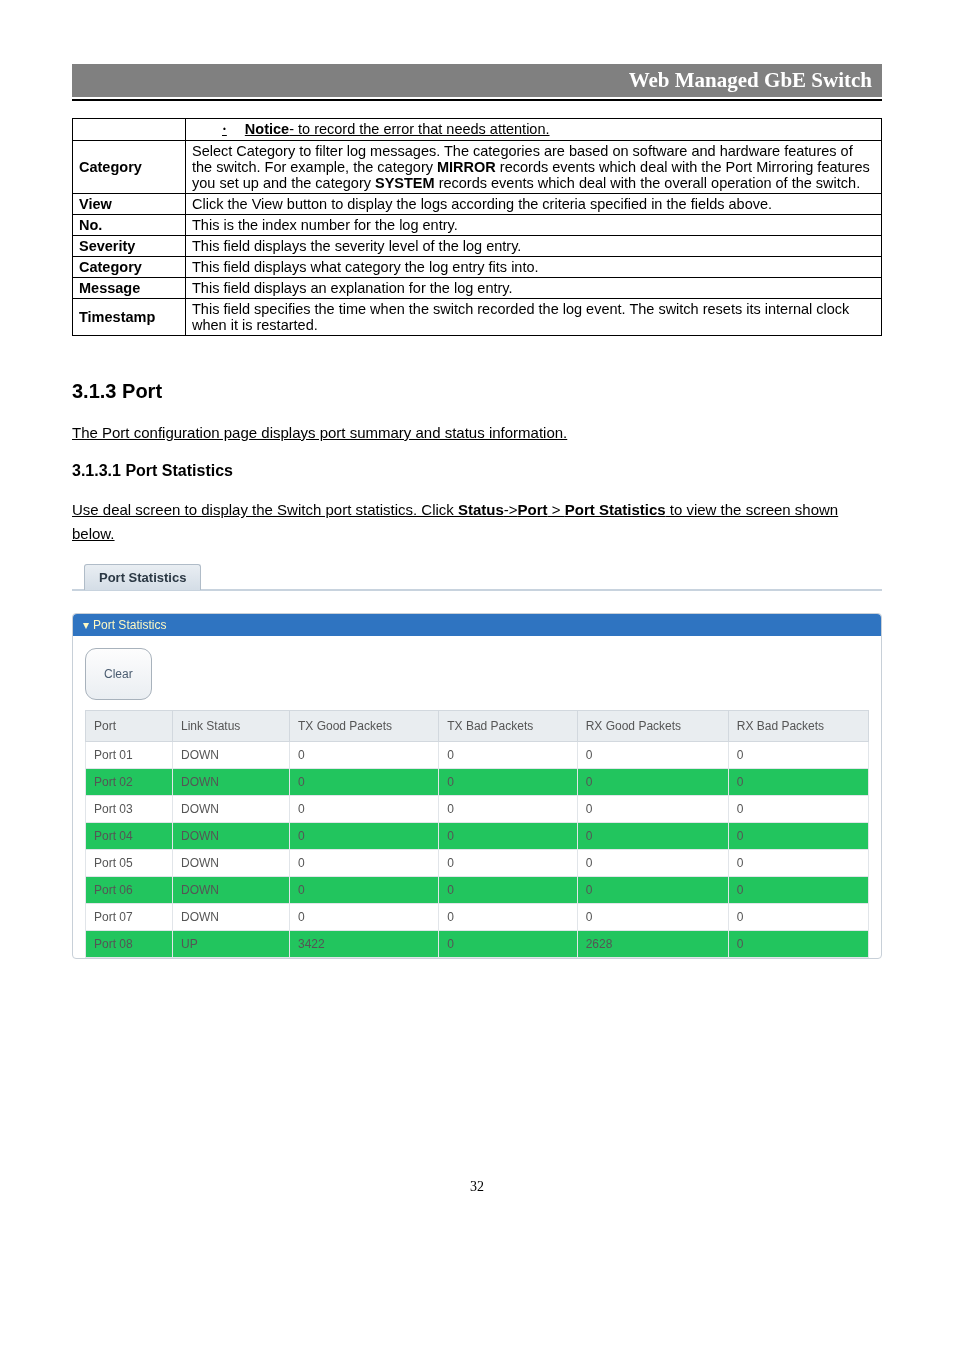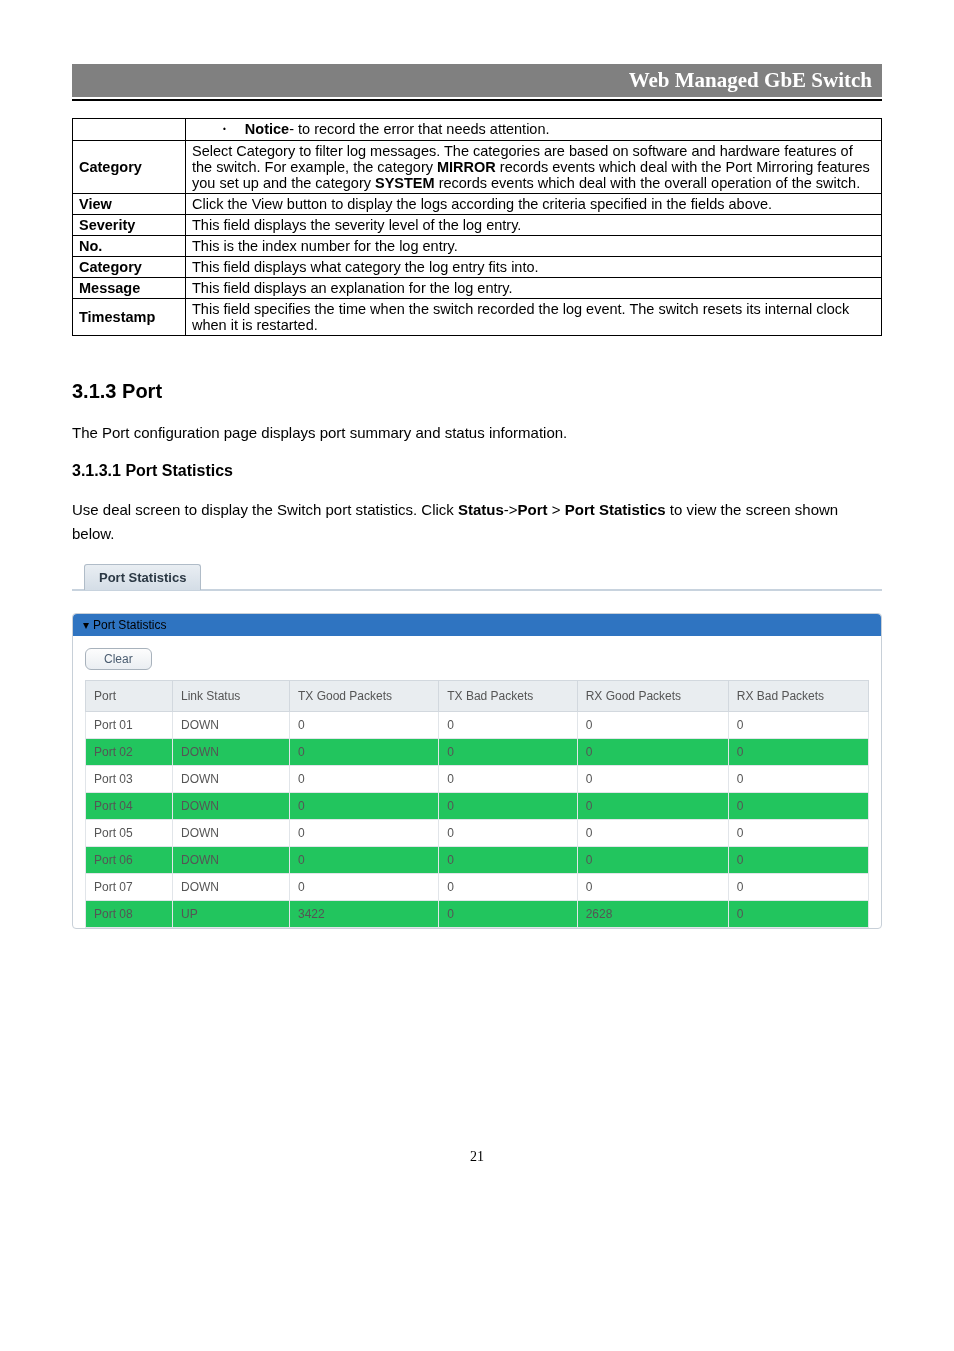"· Notice- to record the" .notice-row { text-decoration: none -> underline }
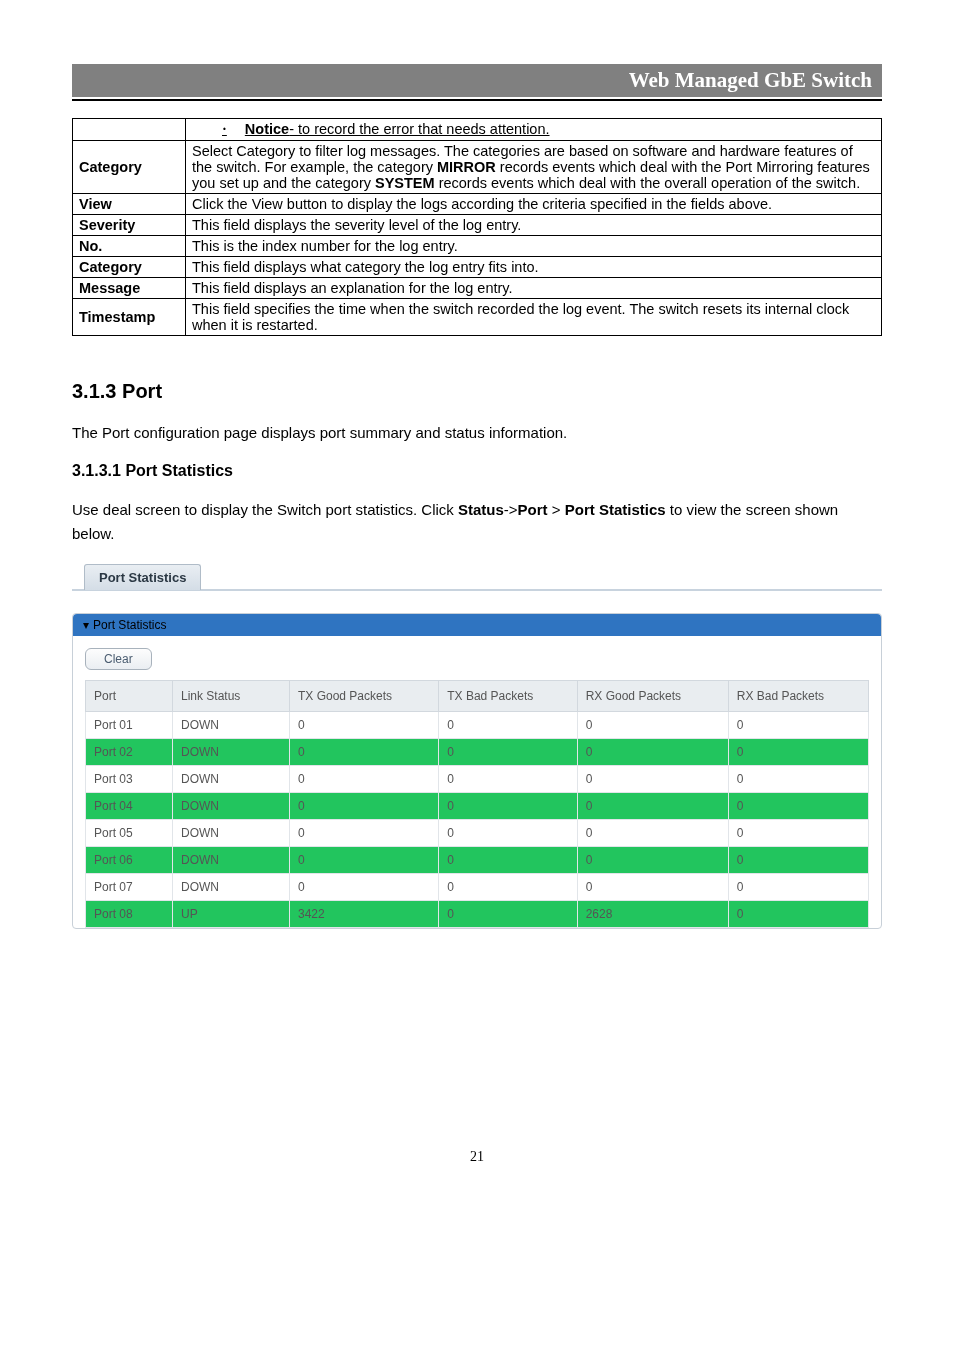"Severity" tr { order: before "No." -> after "No." }
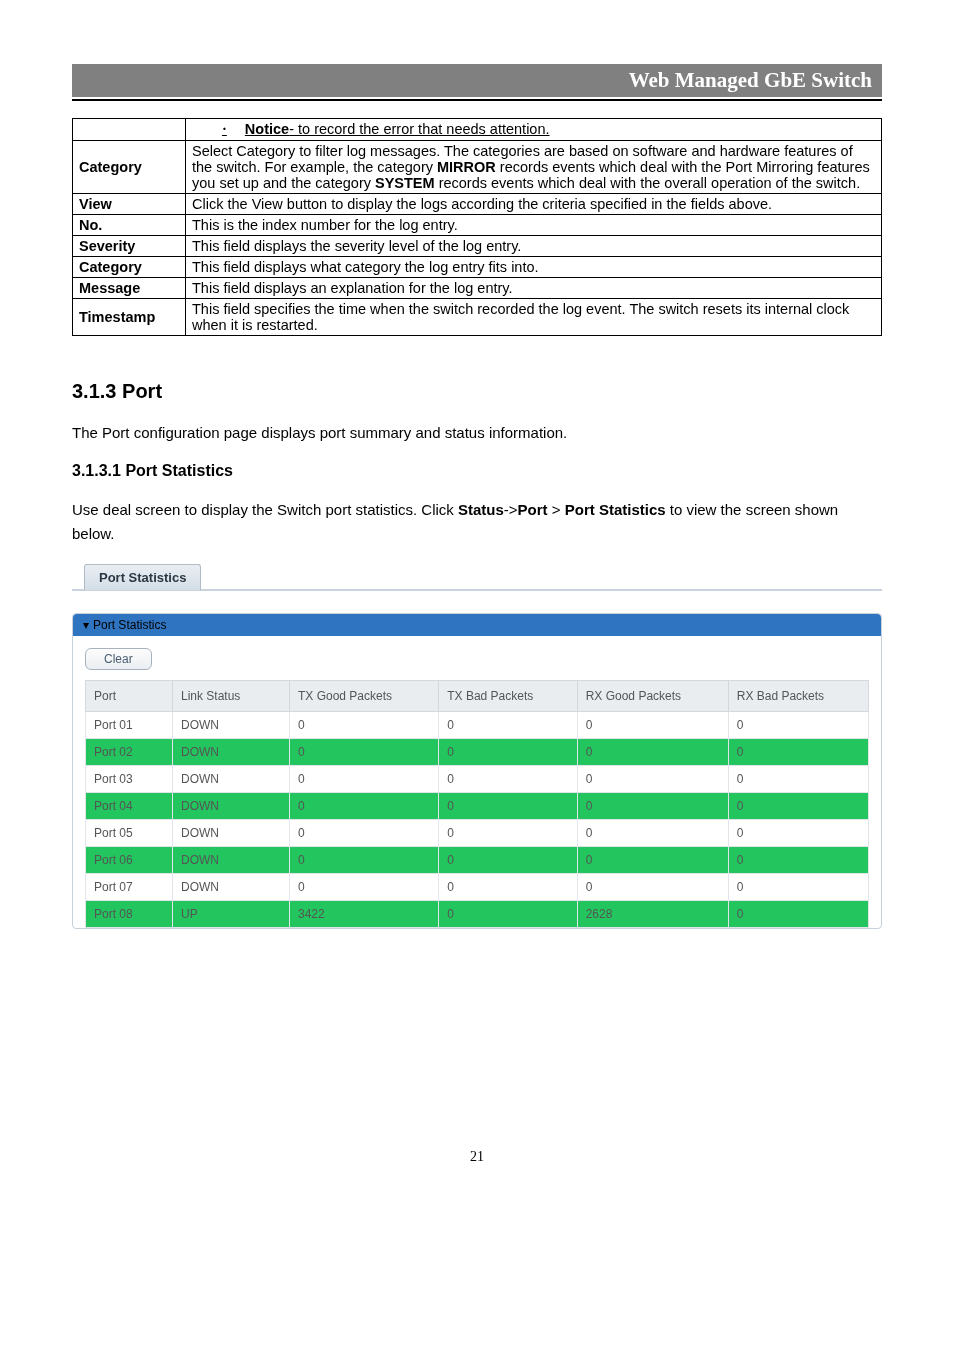"The Port configuration page displays" p.body-text { text-decoration: none -> underline }
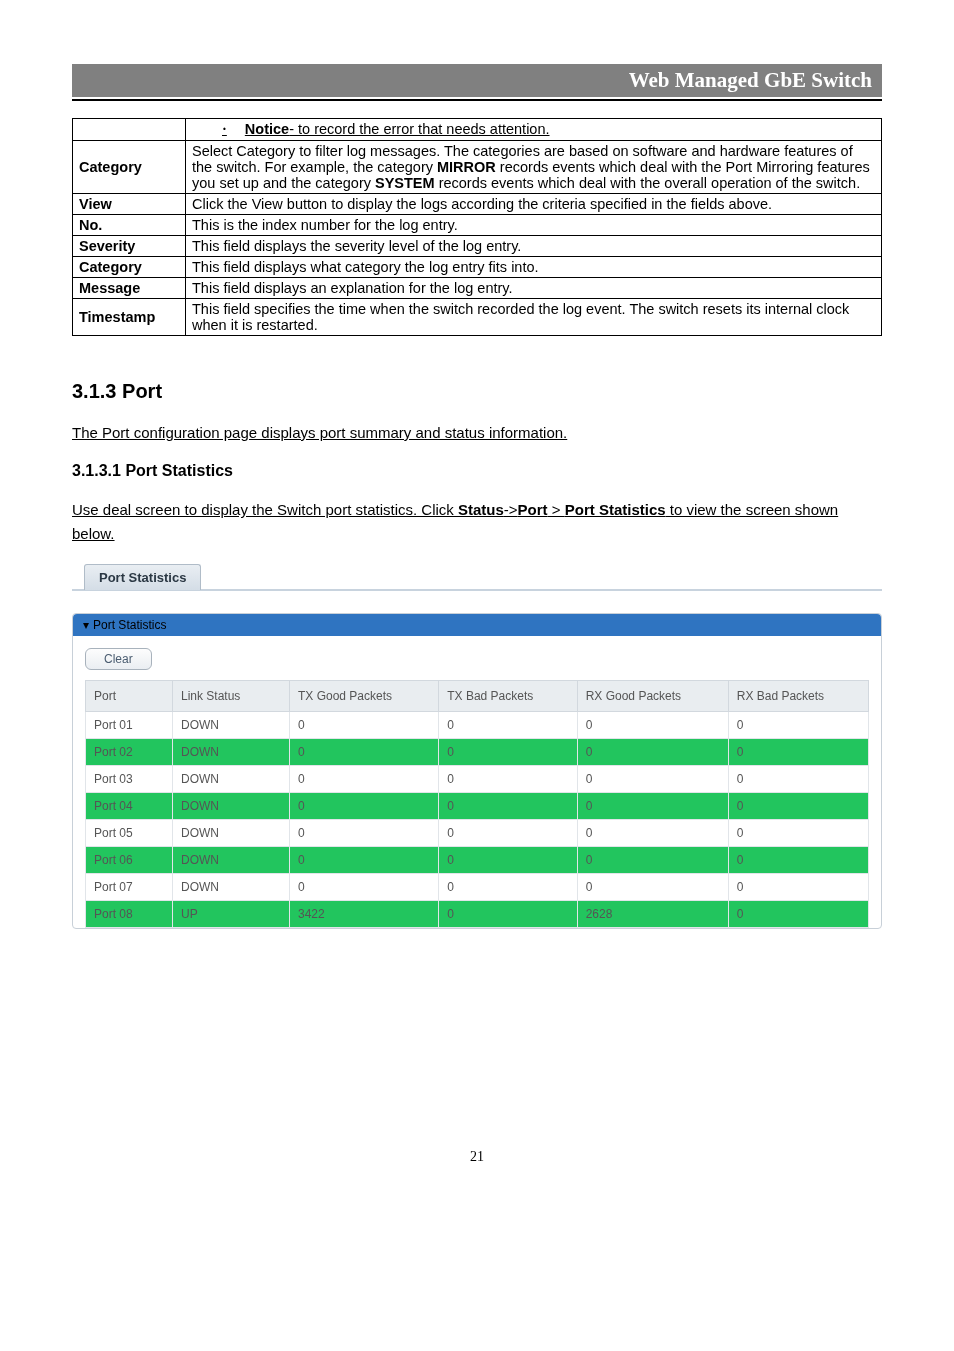"▾ Port Statistics" .panel-head { color: #000000 -> #fef9c3 }
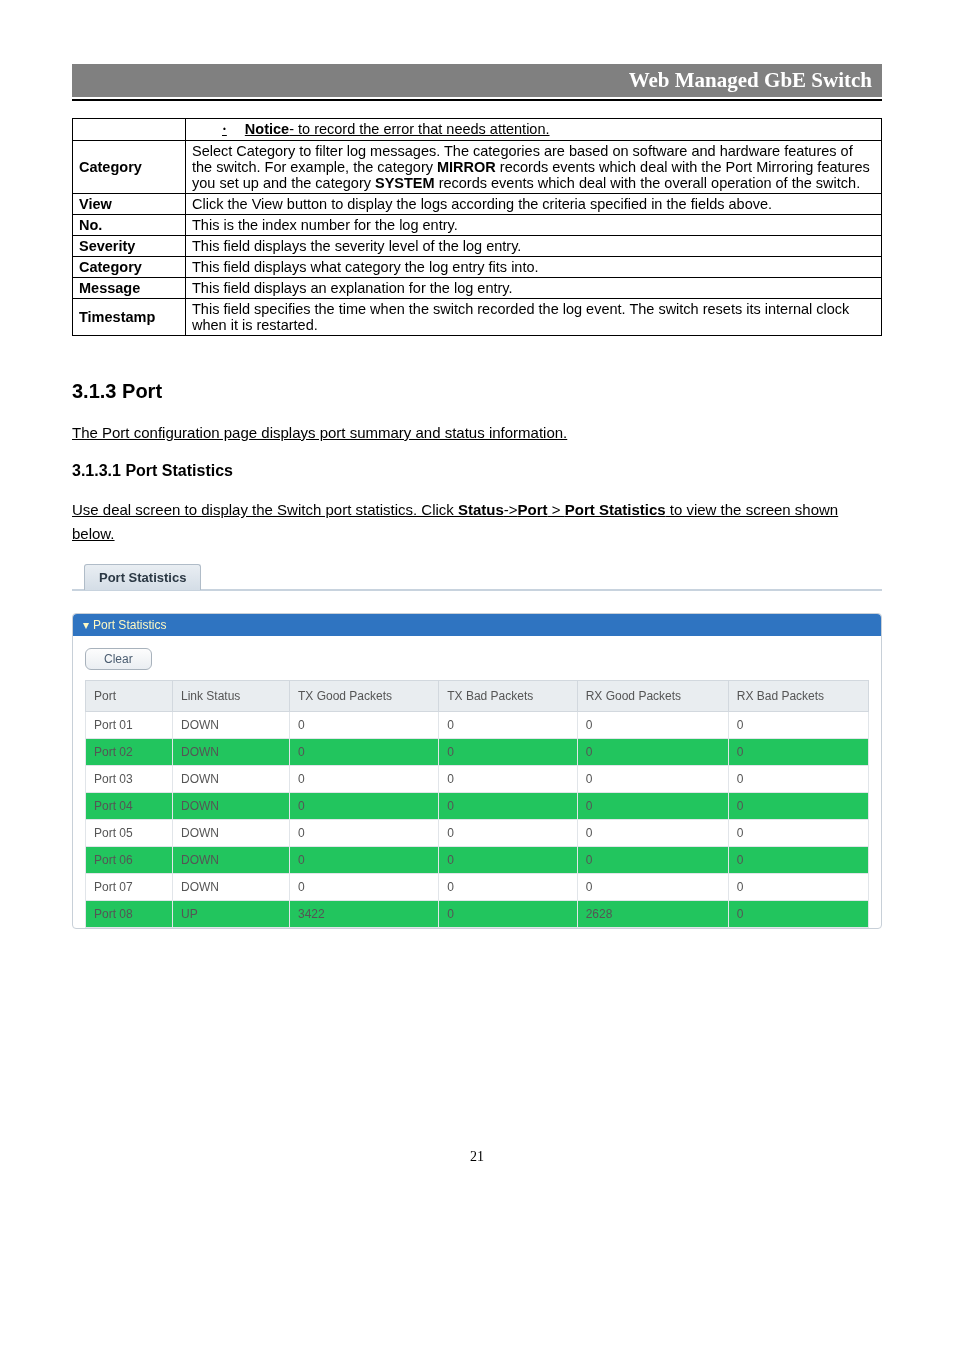"Clear" .clear-btn { border-radius: 6px -> 11px; padding: 3px 18px -> 18px 18px }
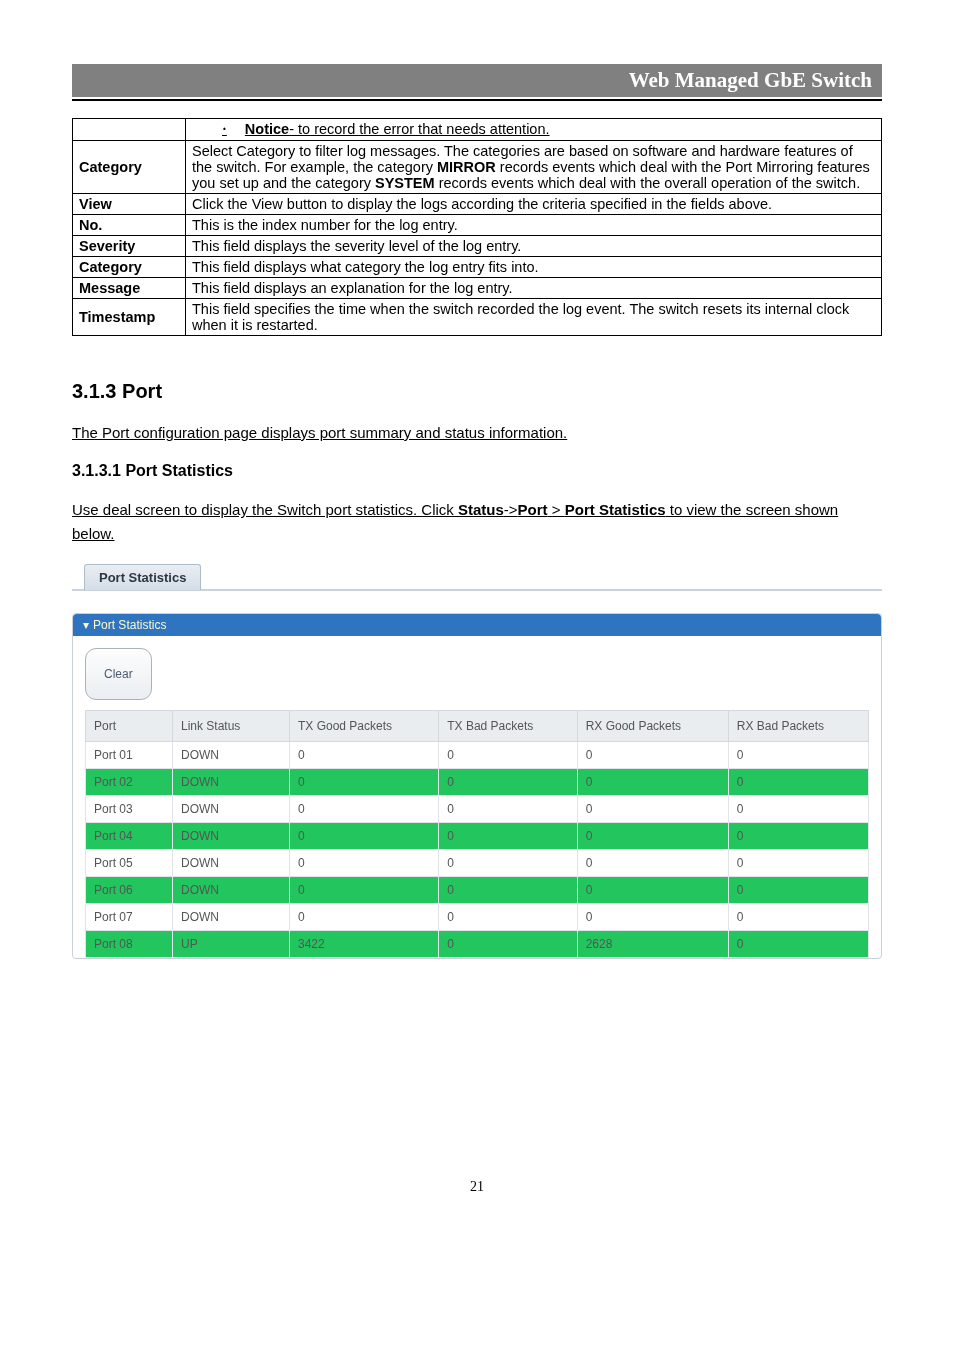"21" div.page-num { text: 21 -> 32 }
